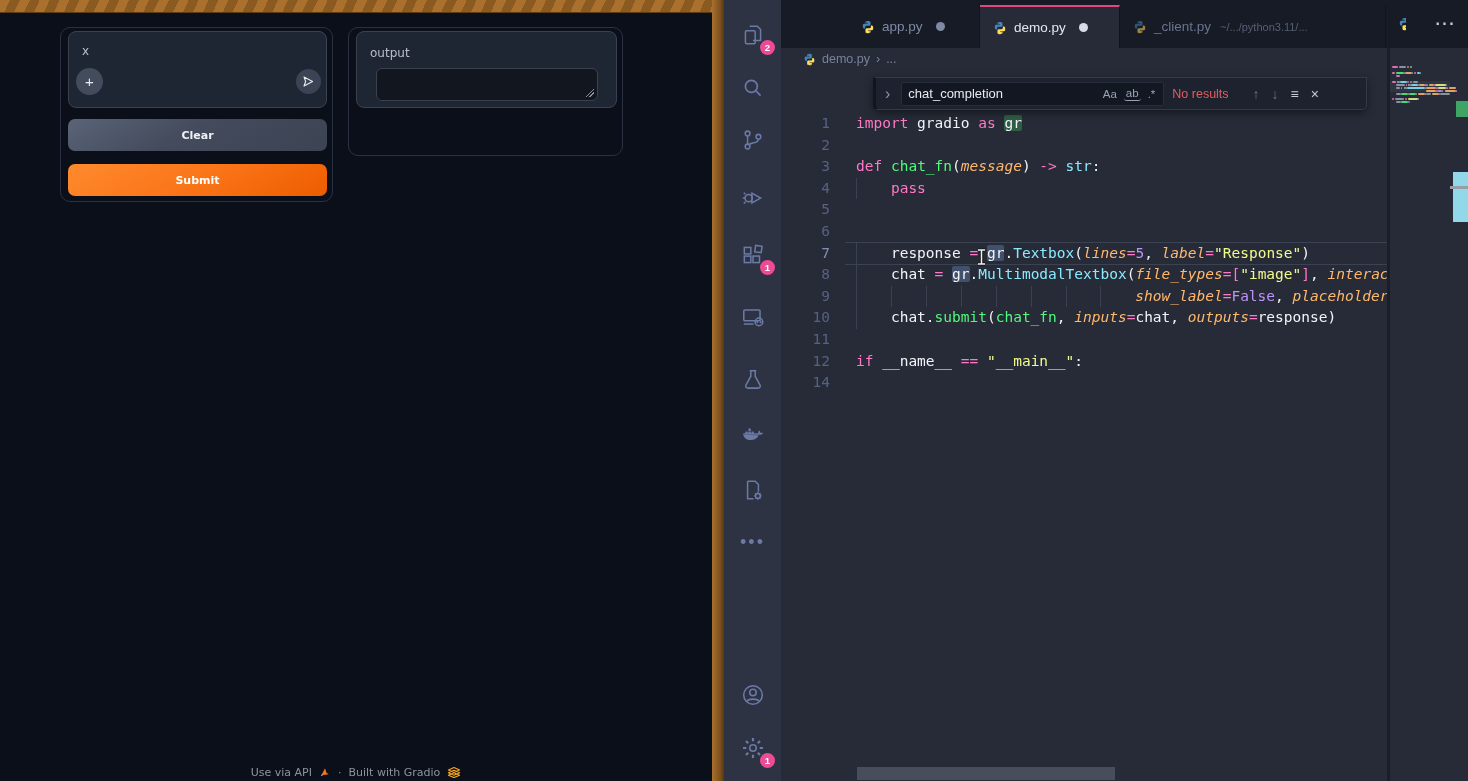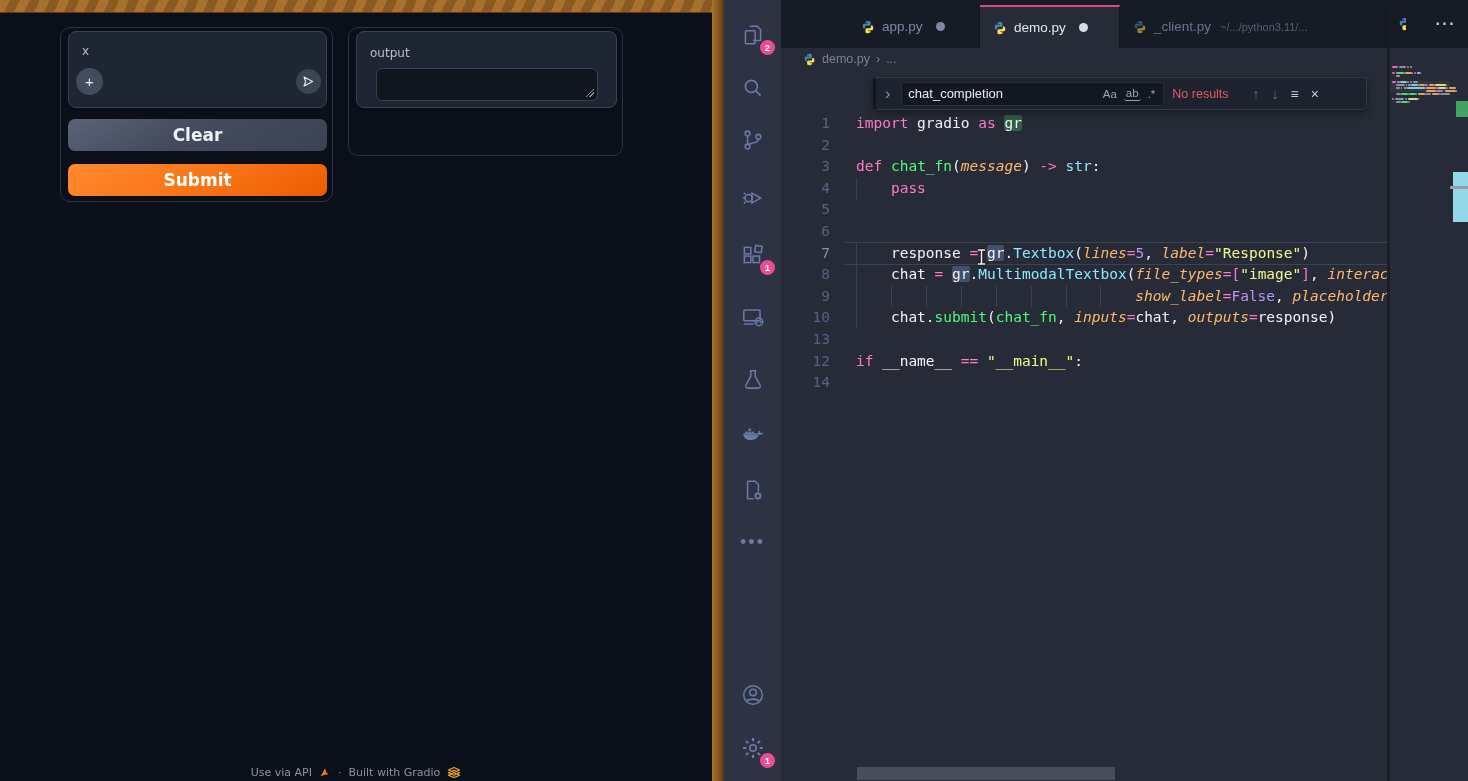"Clear" .gbtn { font-size: 17px -> 11px }
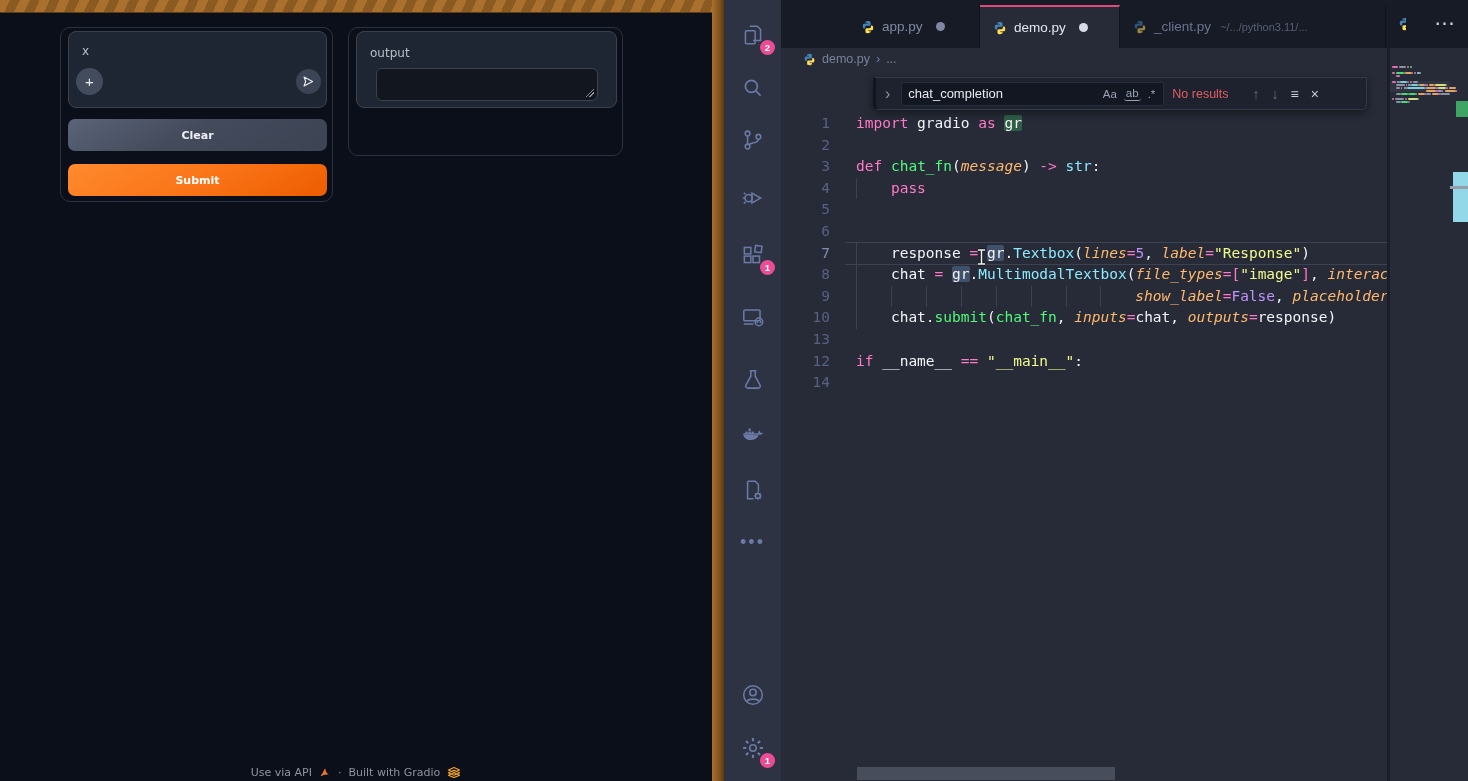"13" span.lnum { text: 13 -> 11 }
